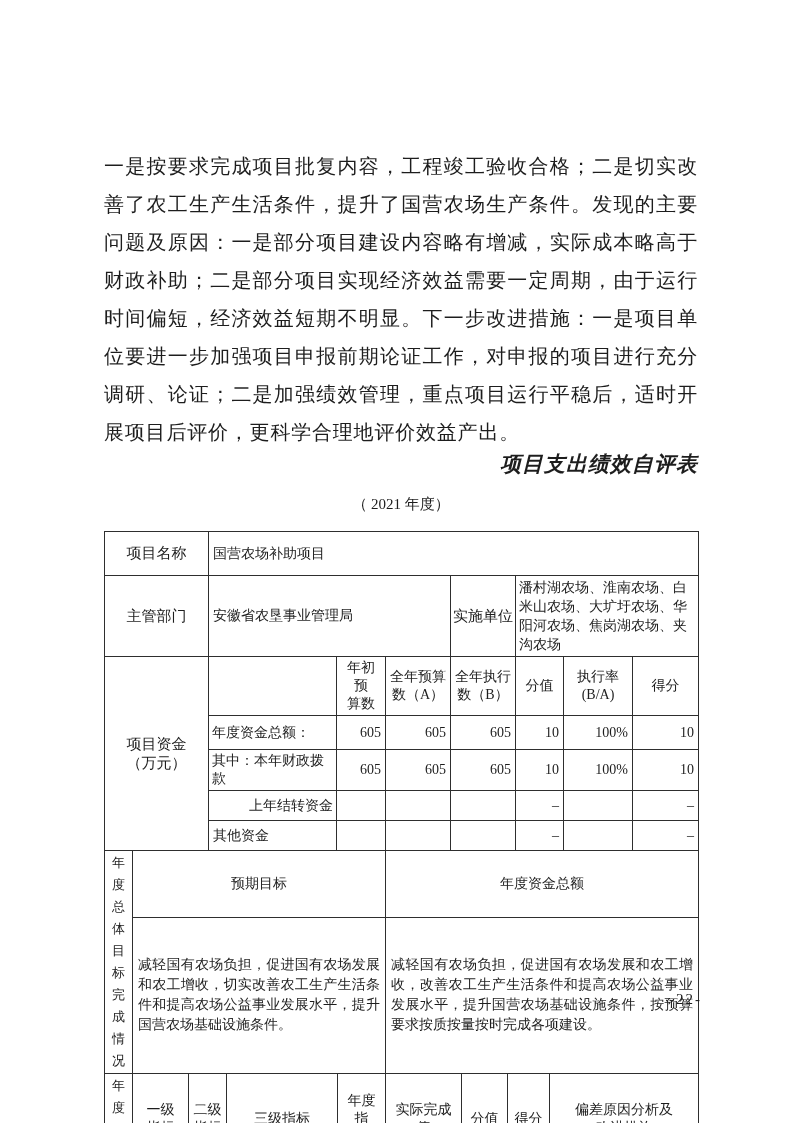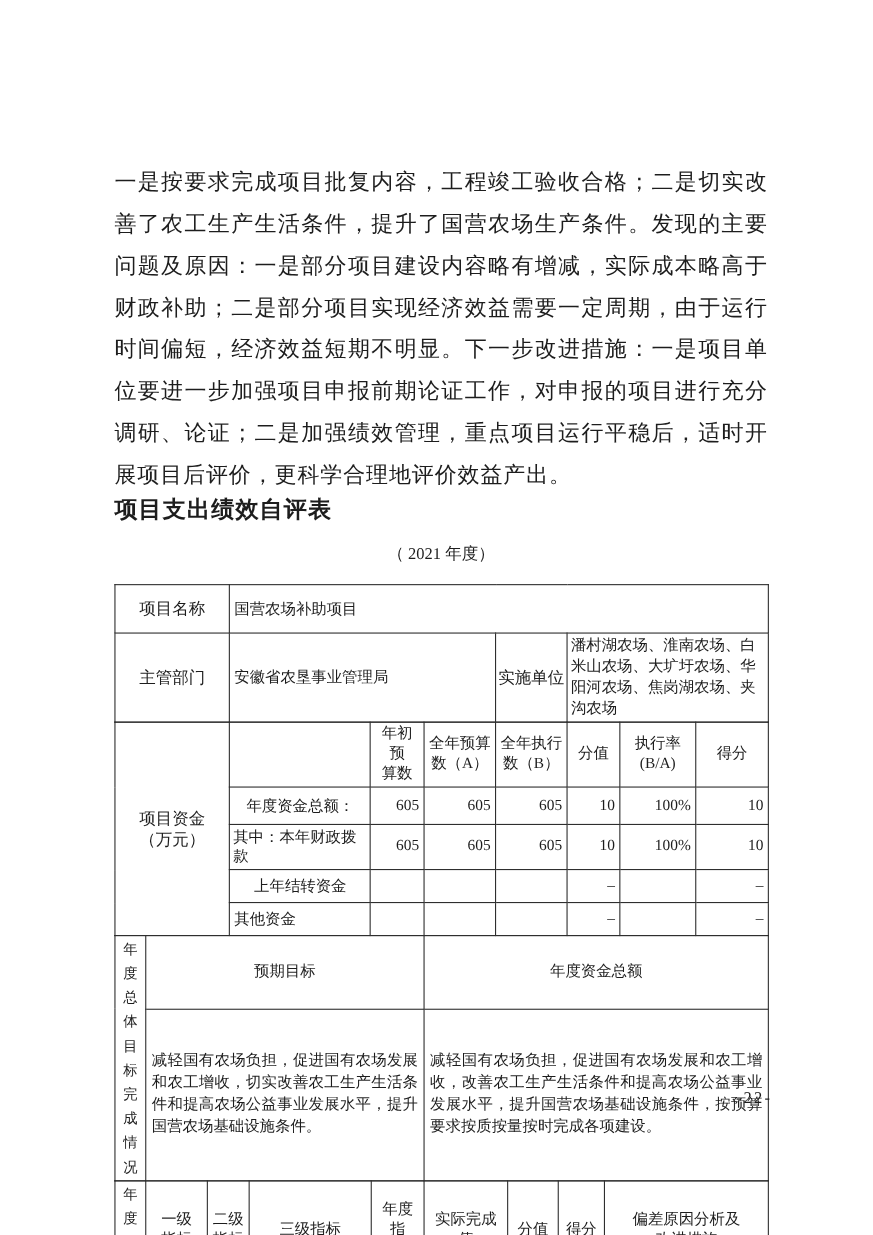"项目支出绩效自评表" .table-title { font-style: none -> italic; text-align: left -> right }
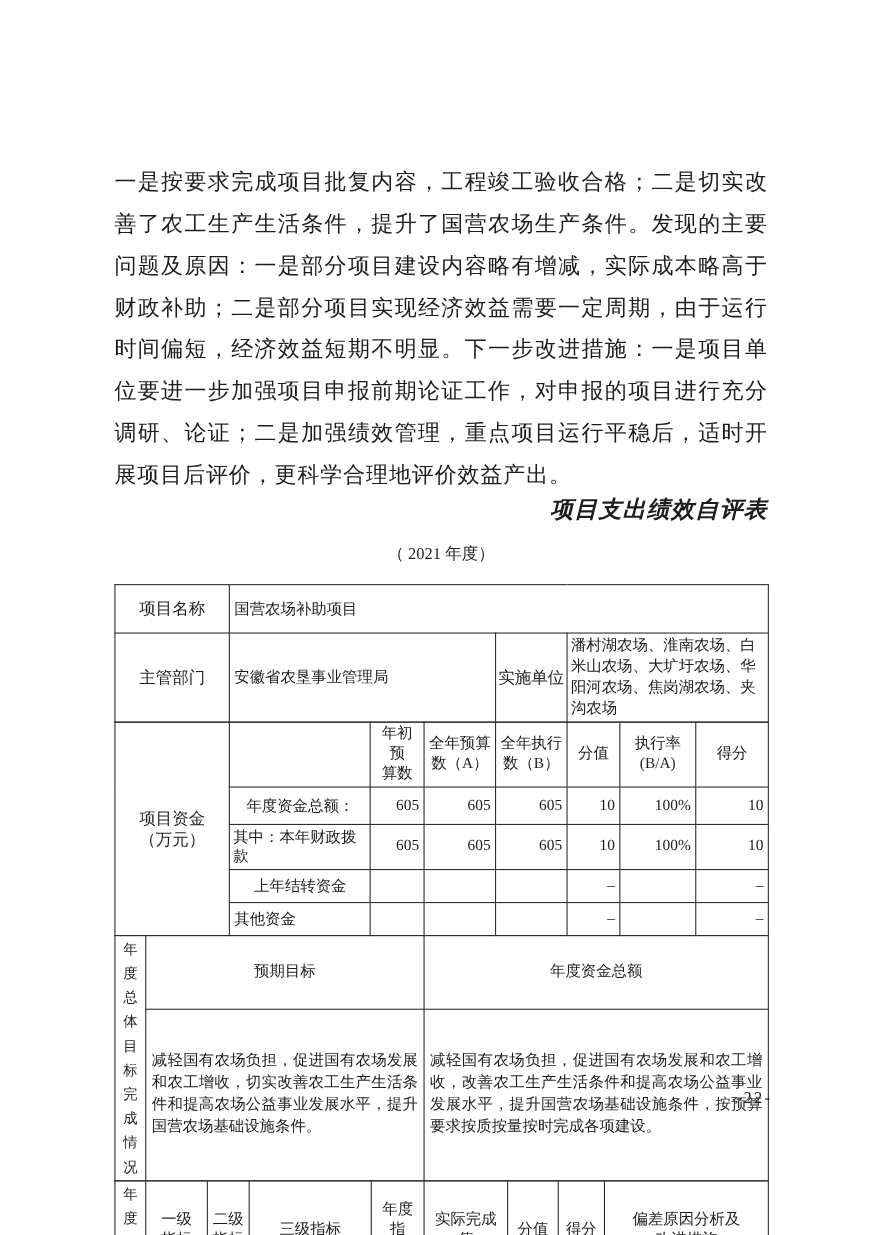"年度资金总额：" td.l { padding-left: 15px -> 3px }
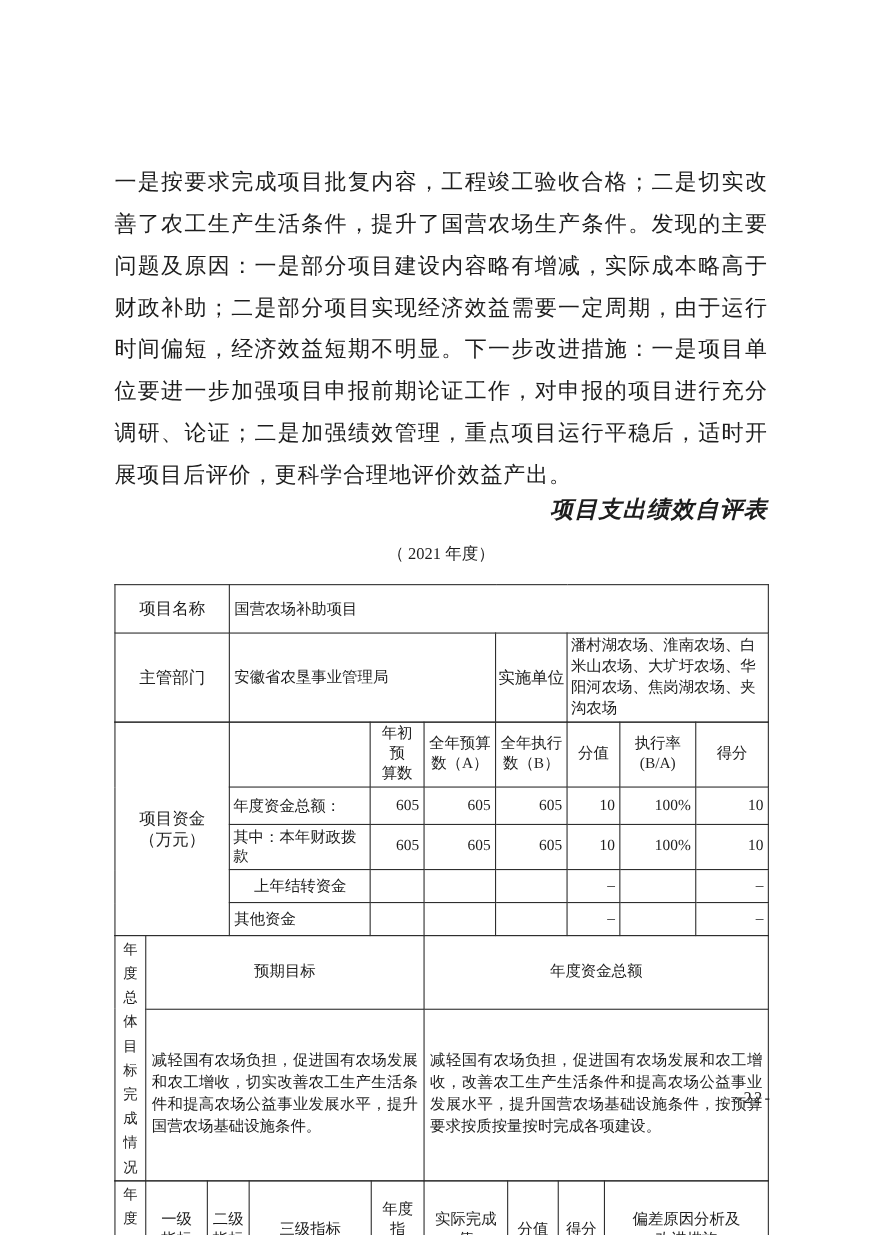"上年结转资金" .r { text-align: center -> right }
